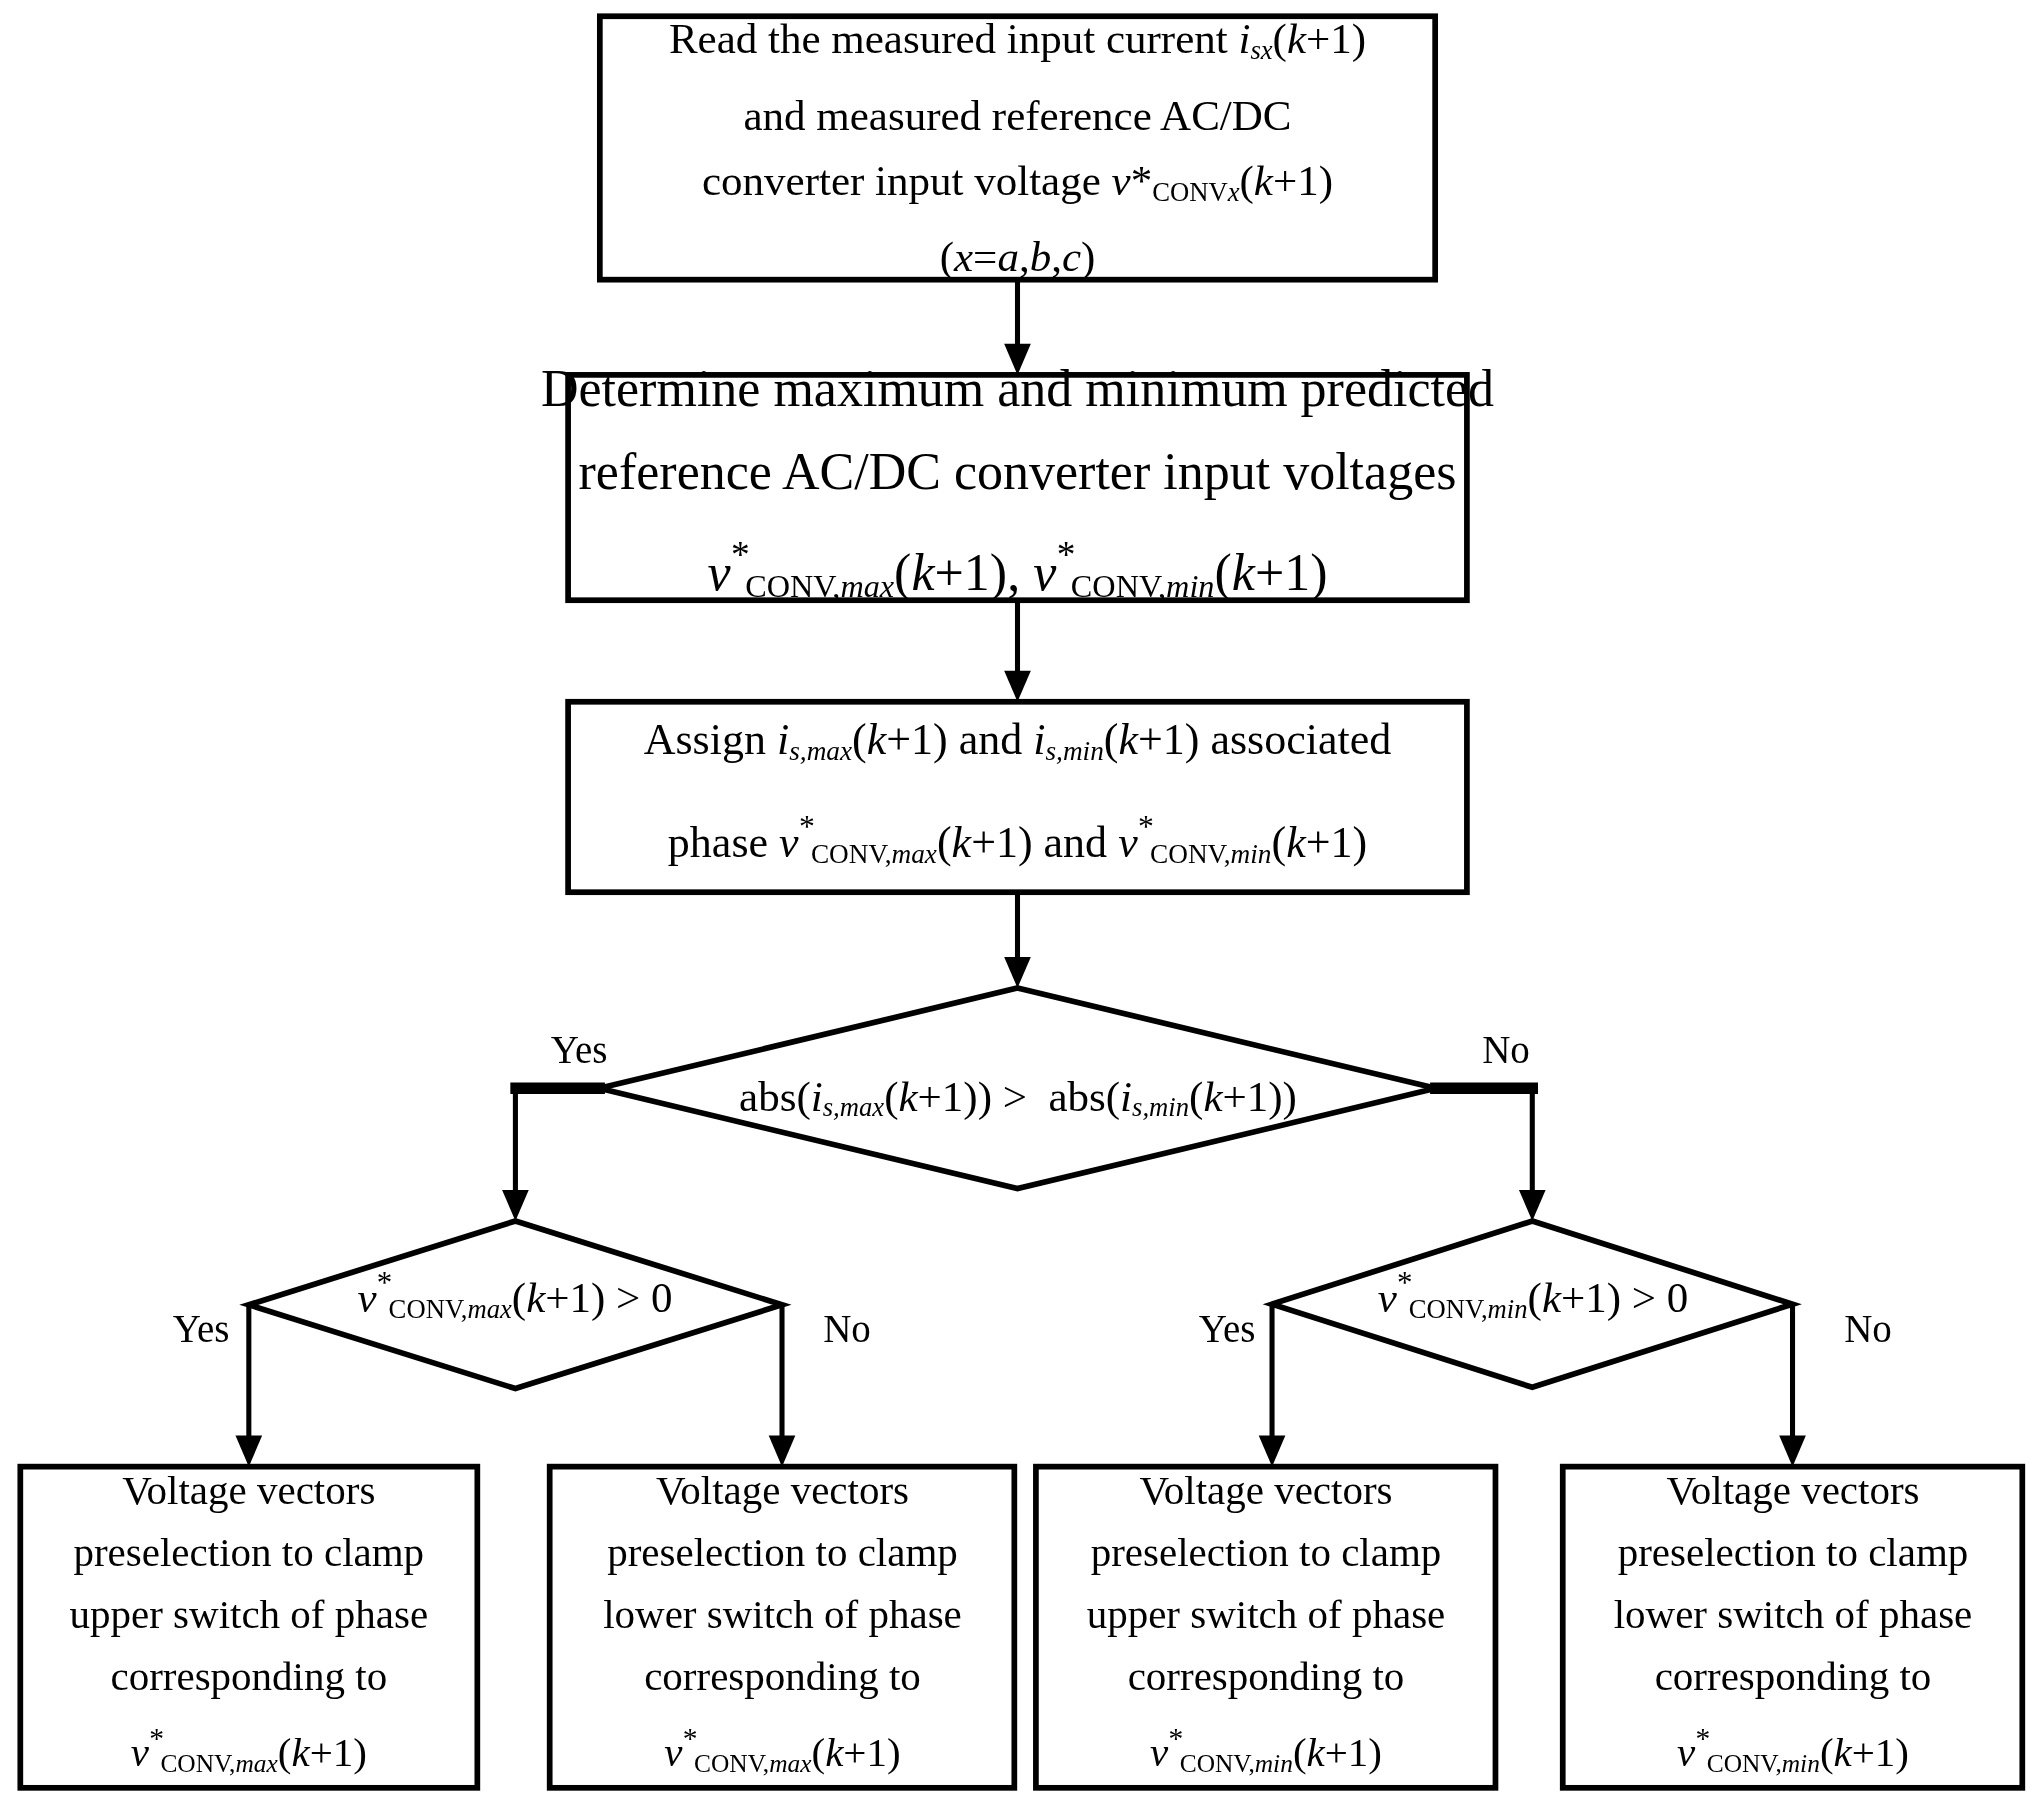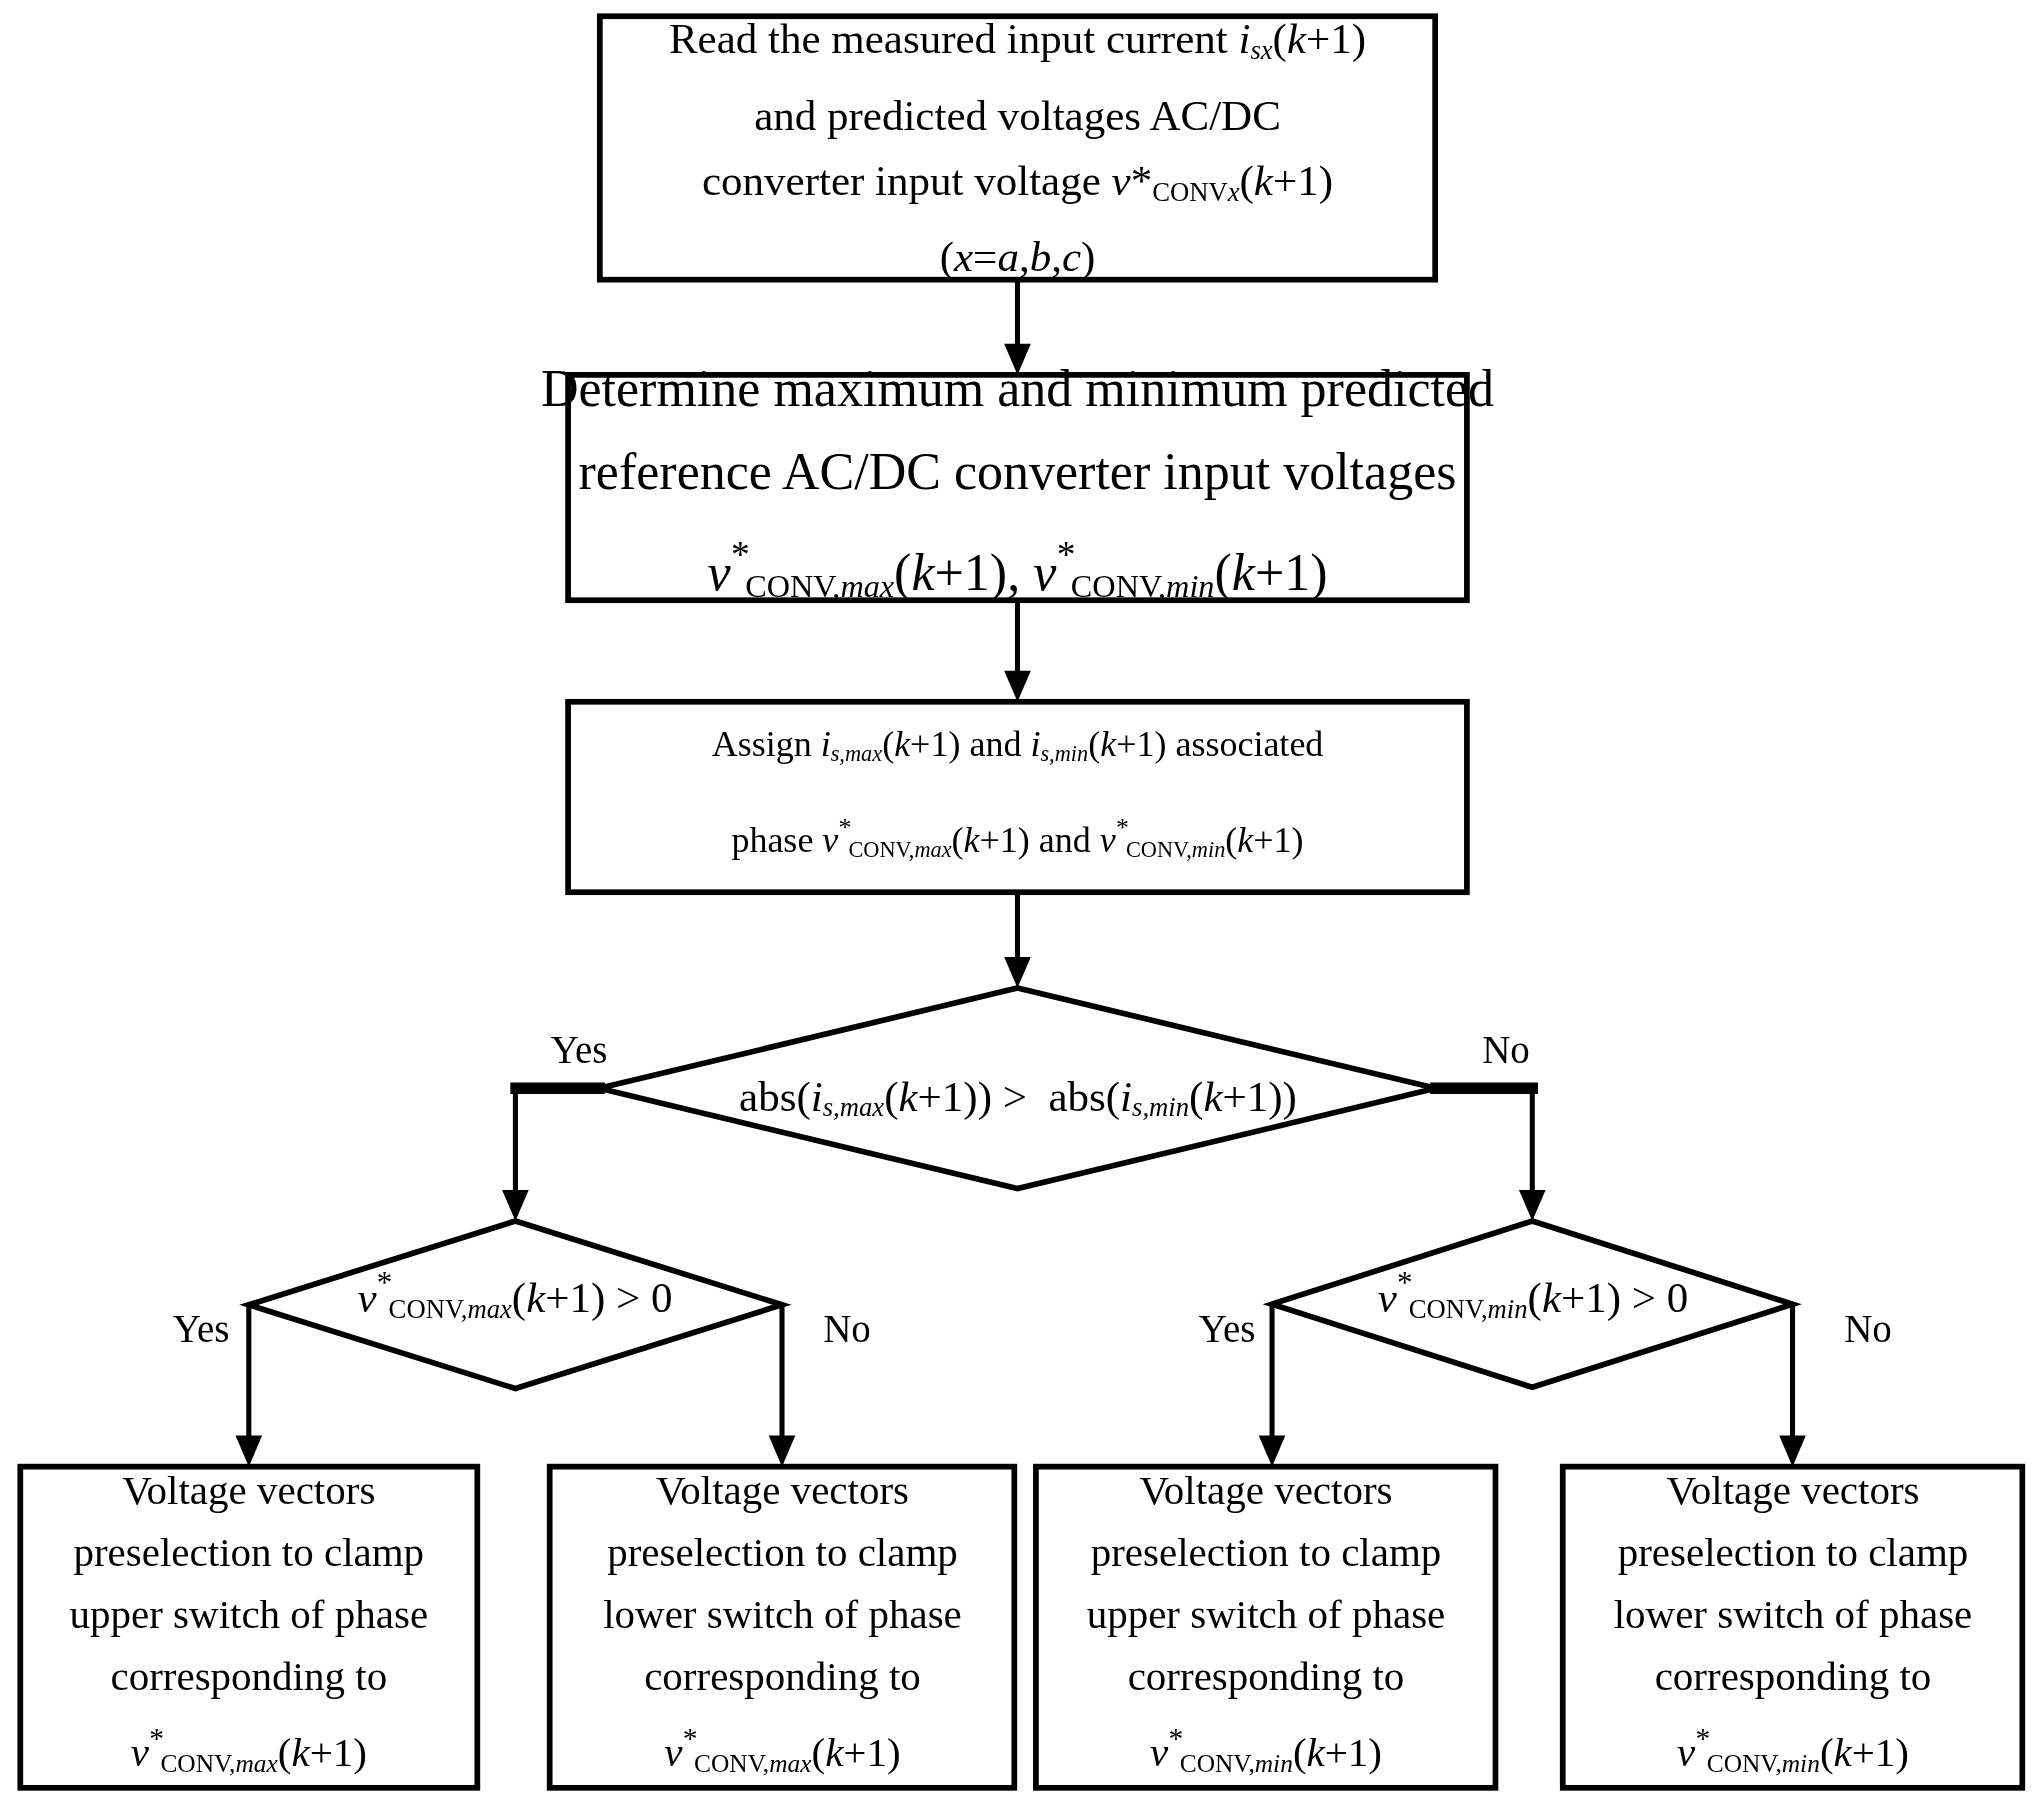"and predicted voltages AC/DC" span { text: predicted voltages -> measured reference }
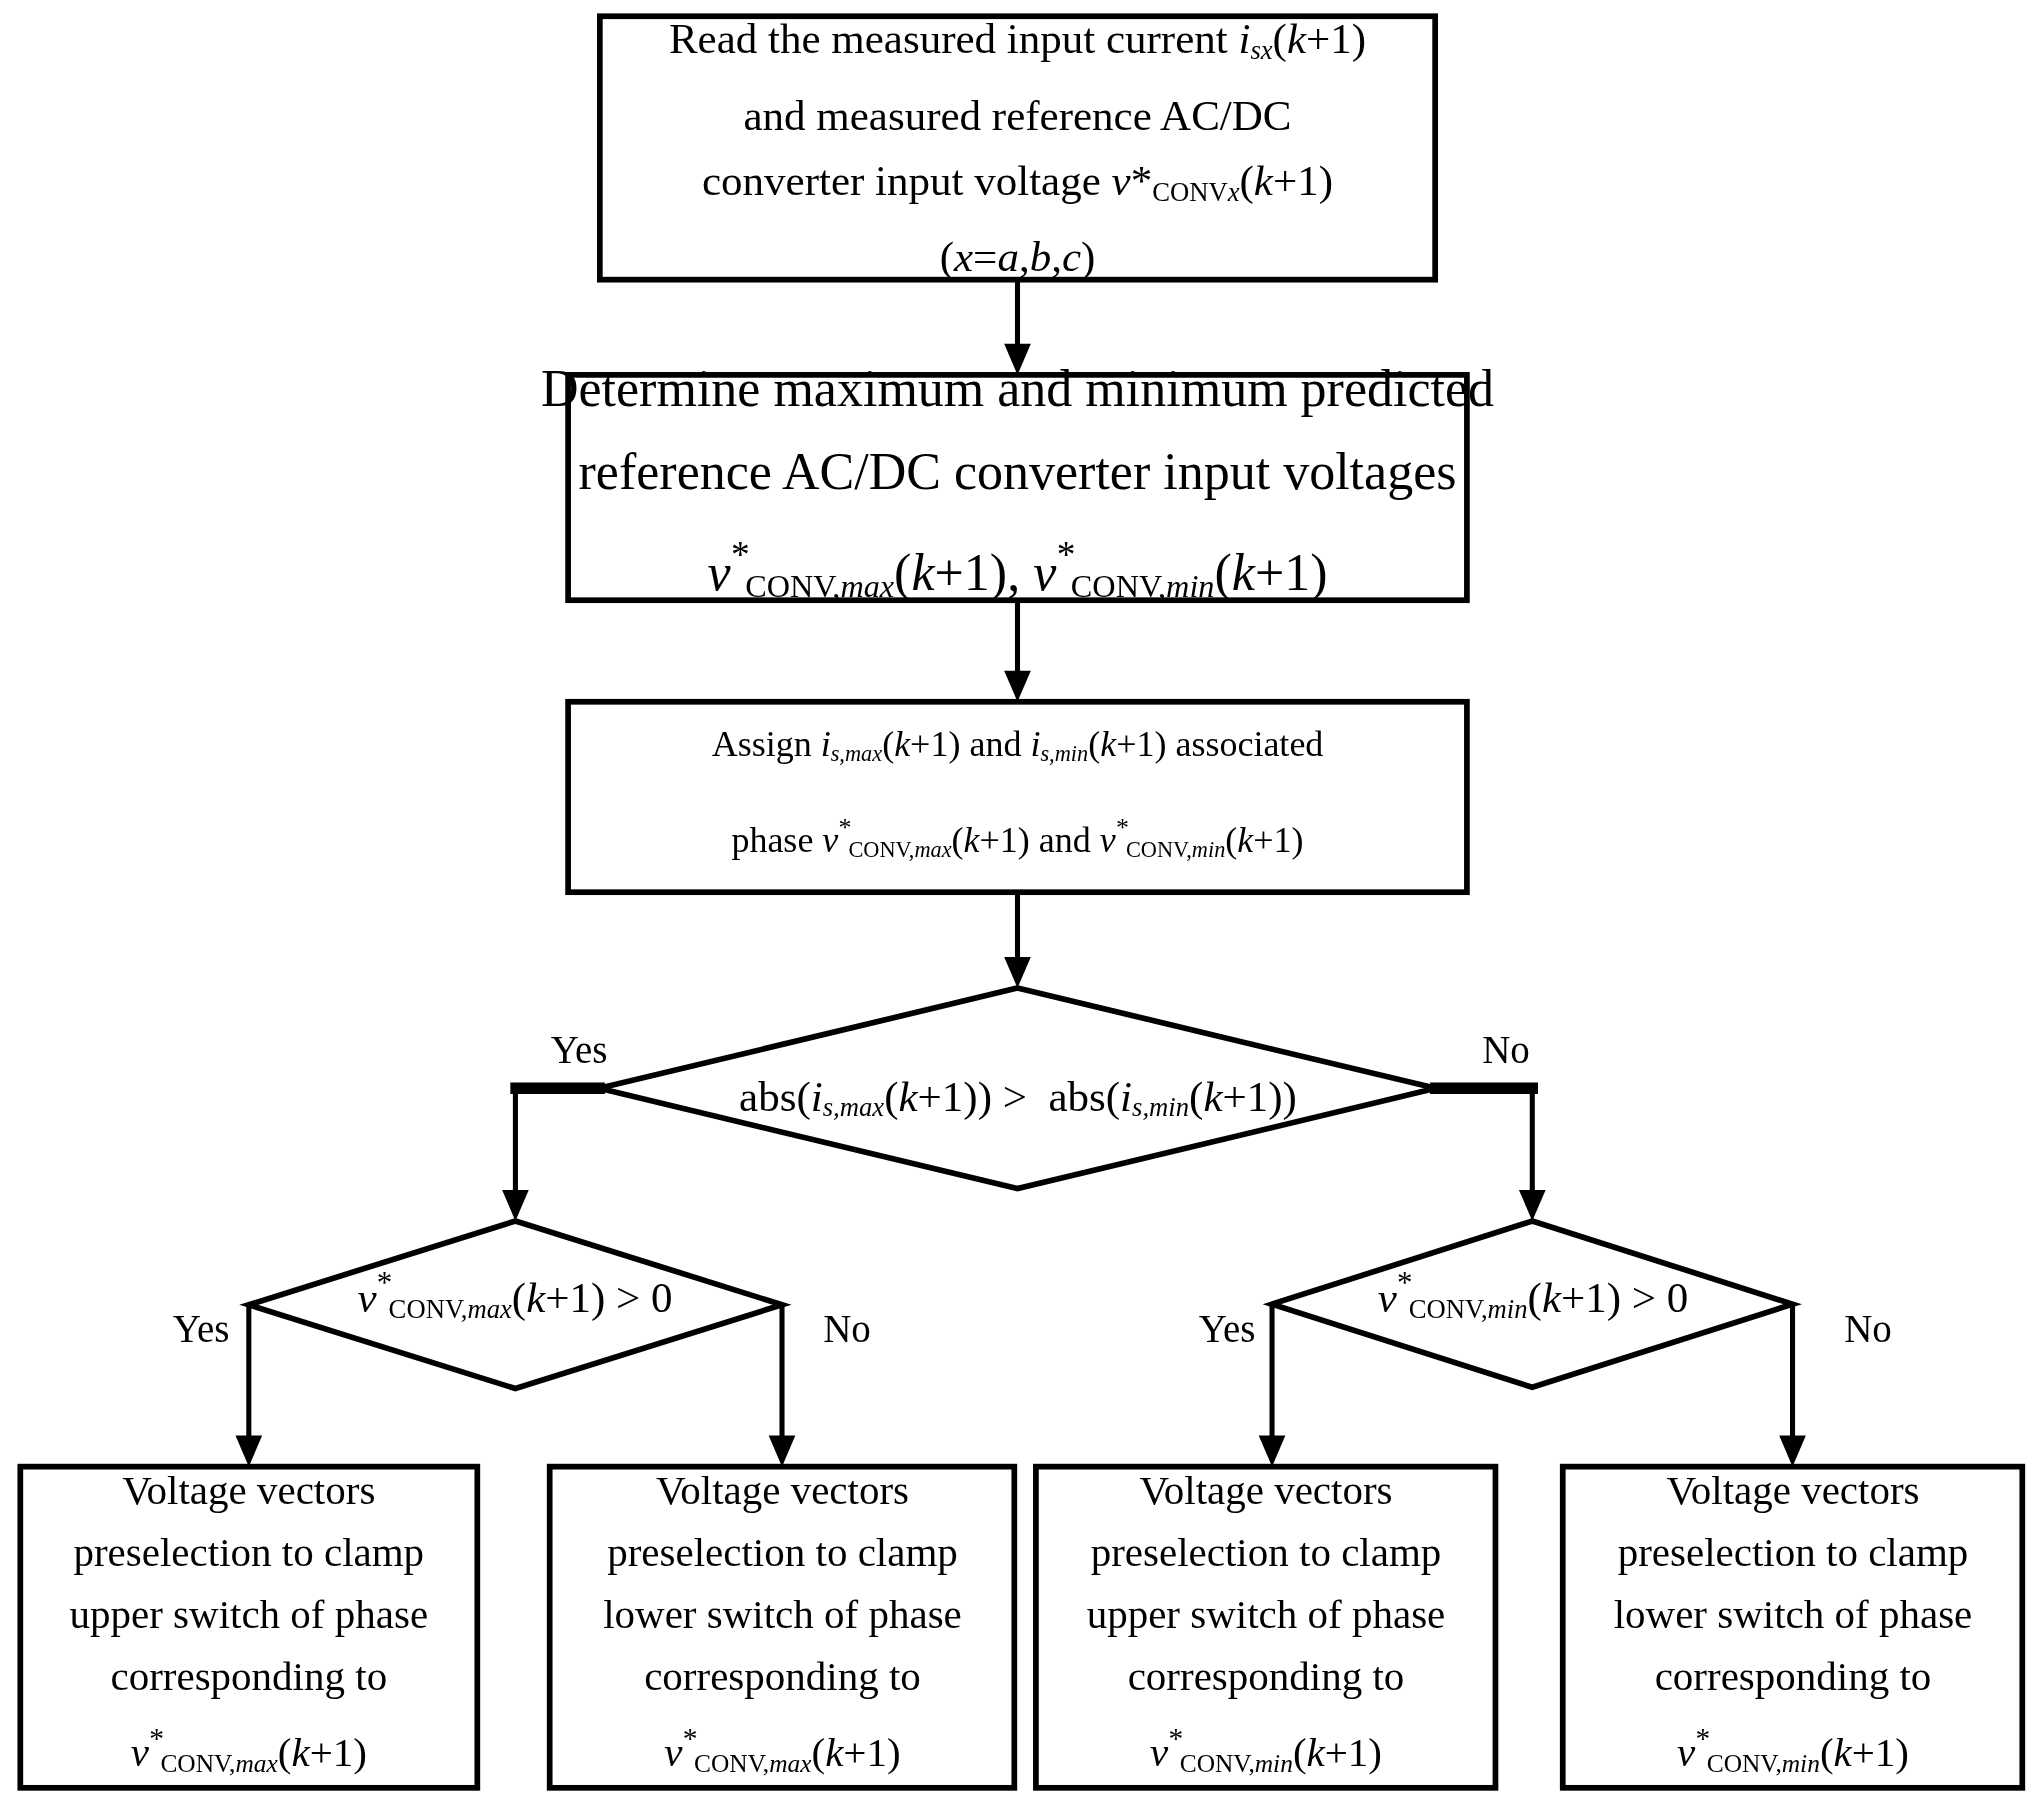"Assign is,max(k+1) and is,min(k+1)" .box3-text { font-size: 36px -> 44px }
